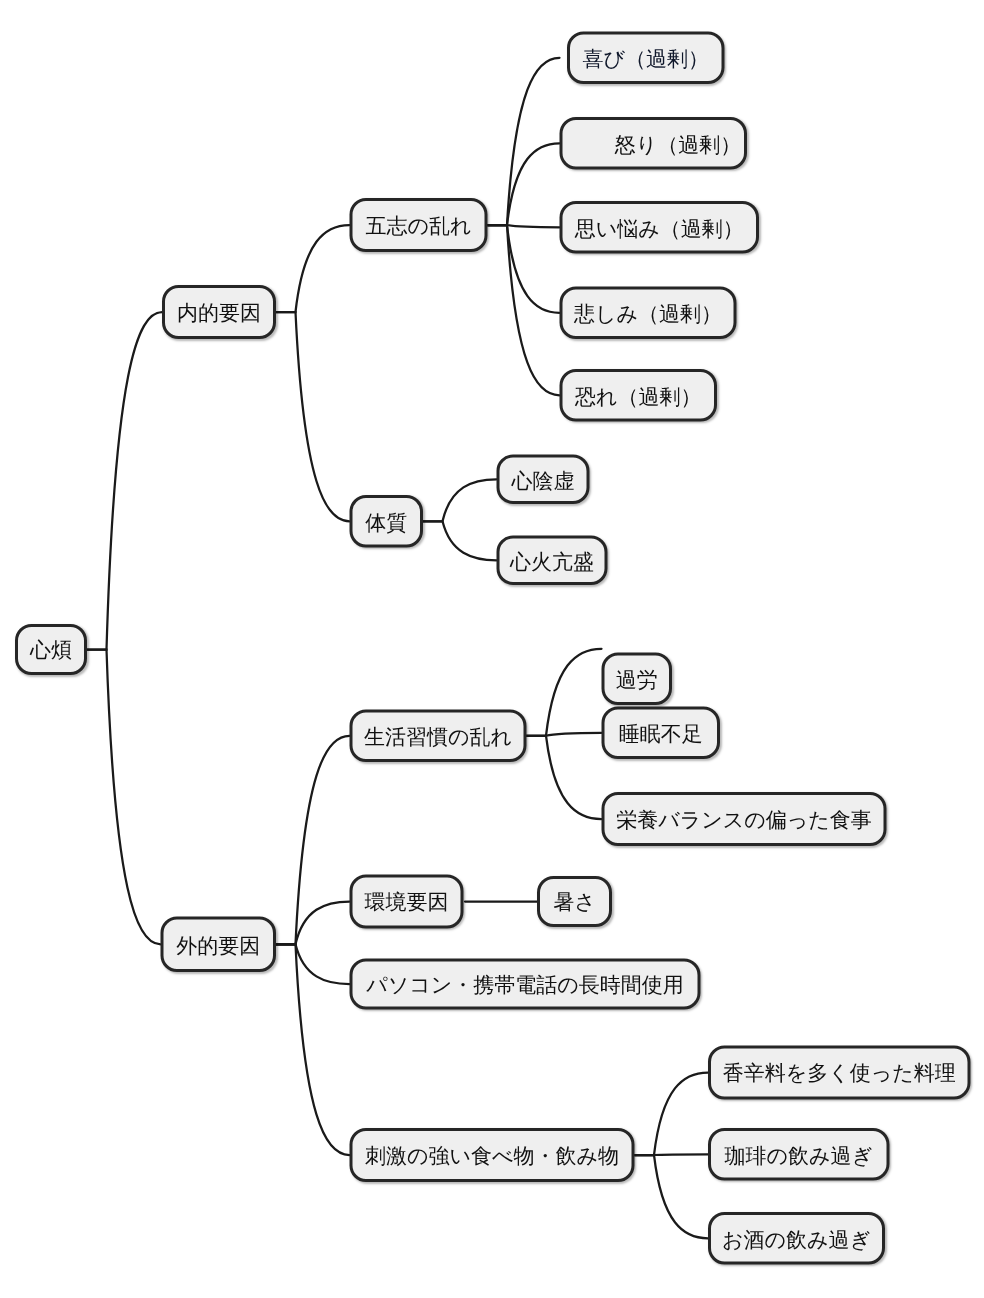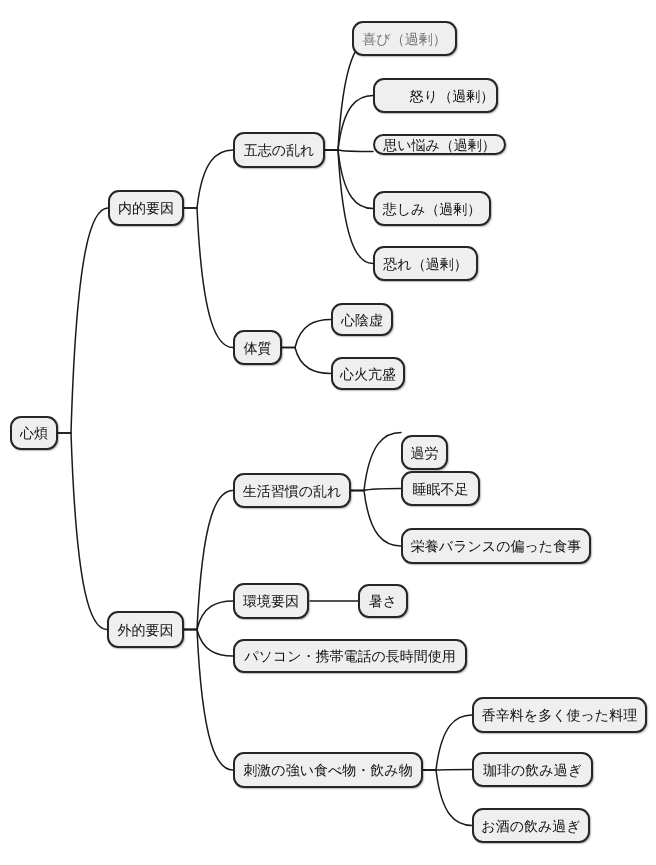"喜び（過剰）" div.node { color: #737373 -> #0f172a; left: 352px -> 378px }
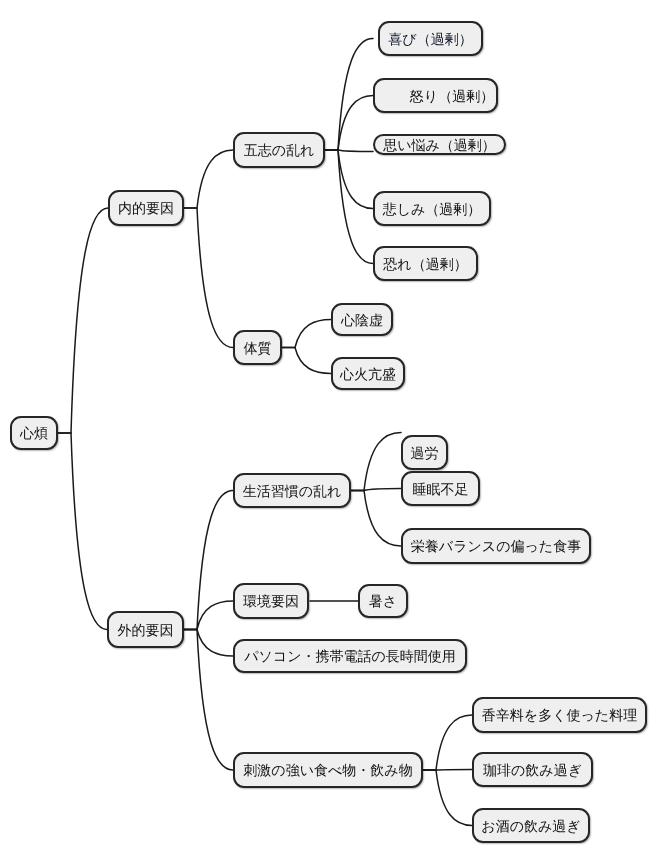"思い悩み（過剰）" div.node { height: 21px -> 35px }
